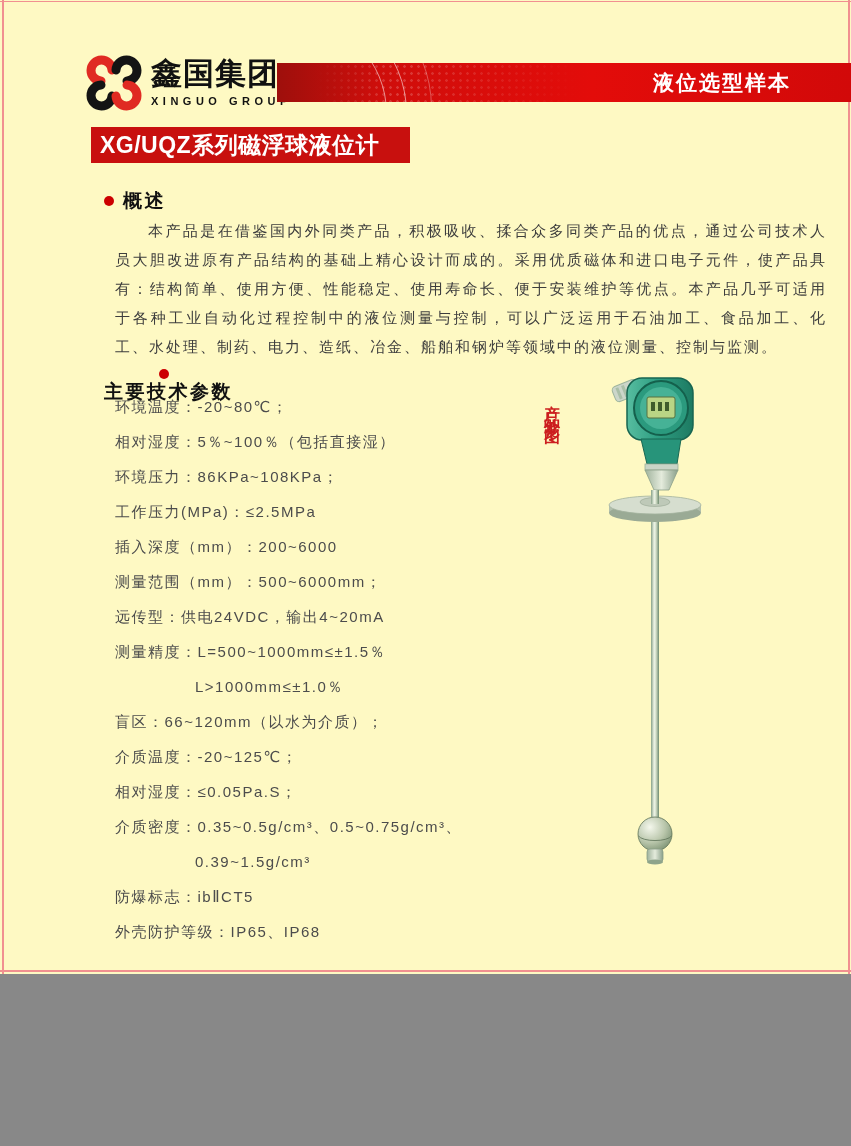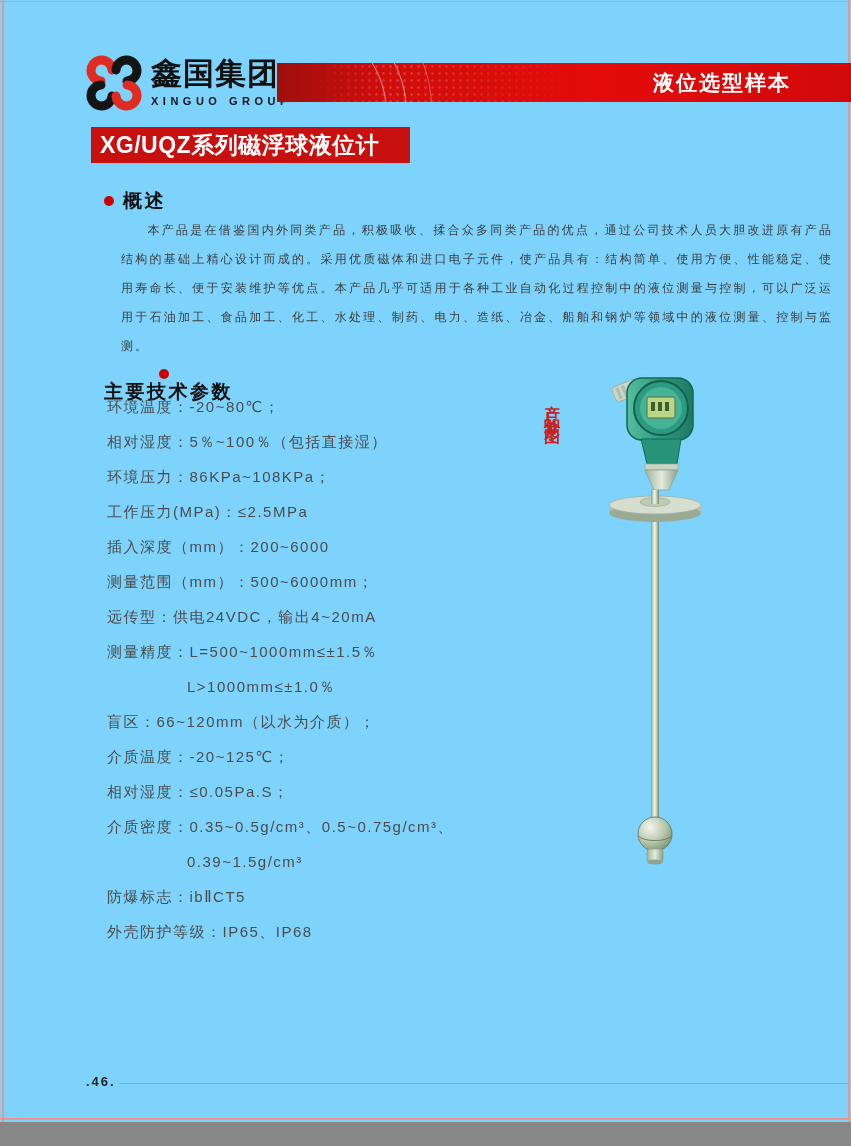"鑫国集团" .page { background: #7dd3fc -> #fef9c3; height: 1122px -> 974px }
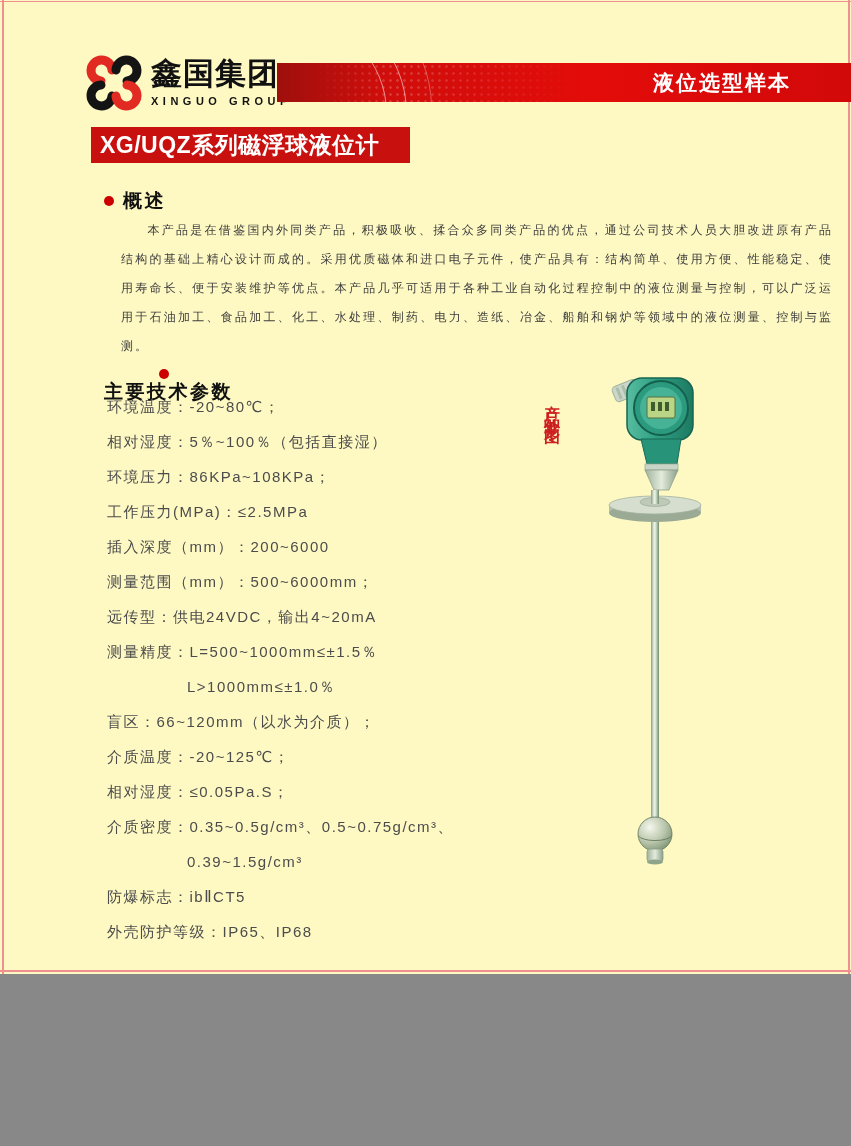"本产品是在借鉴国内外同类产品，积极吸收、揉合众多同类产品的优点，通过公司技术人员" .overview-para { font-size: 12px -> 15px; left: 121px -> 115px }
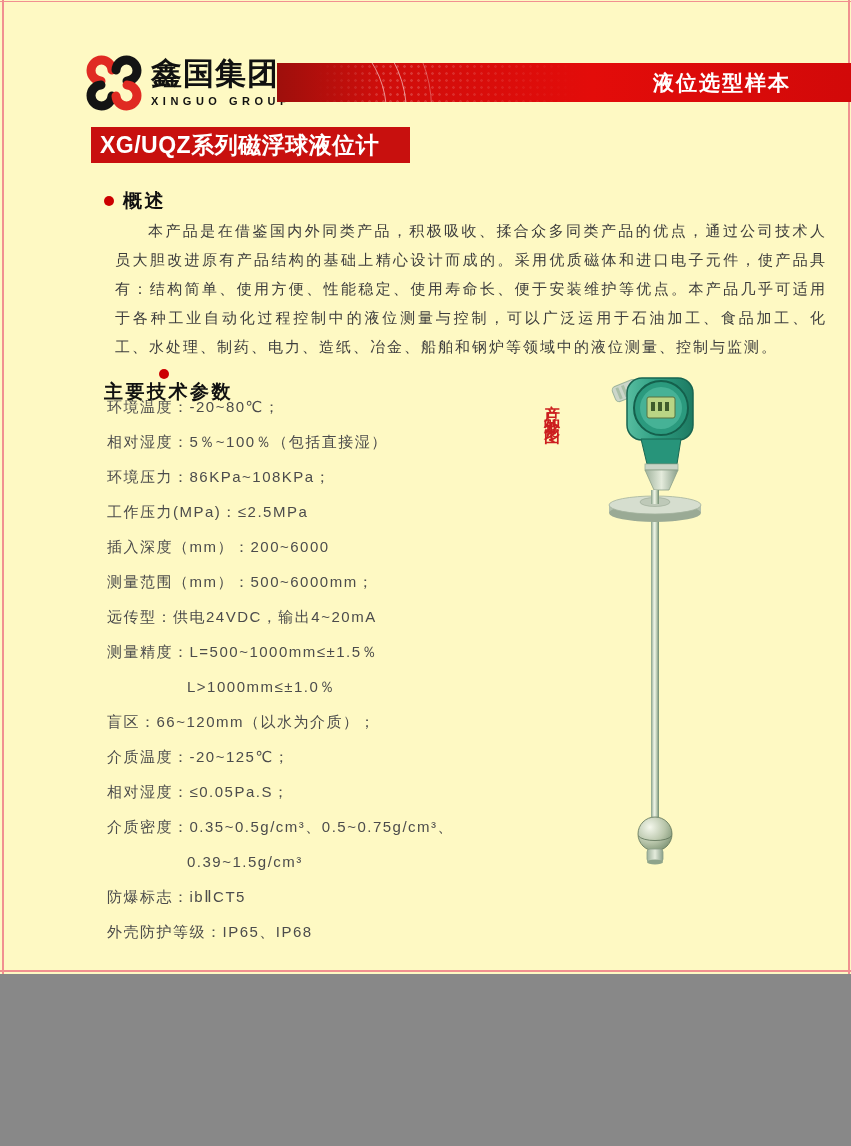"环境温度：-20~80℃；" .spec-list { left: 107px -> 115px }
